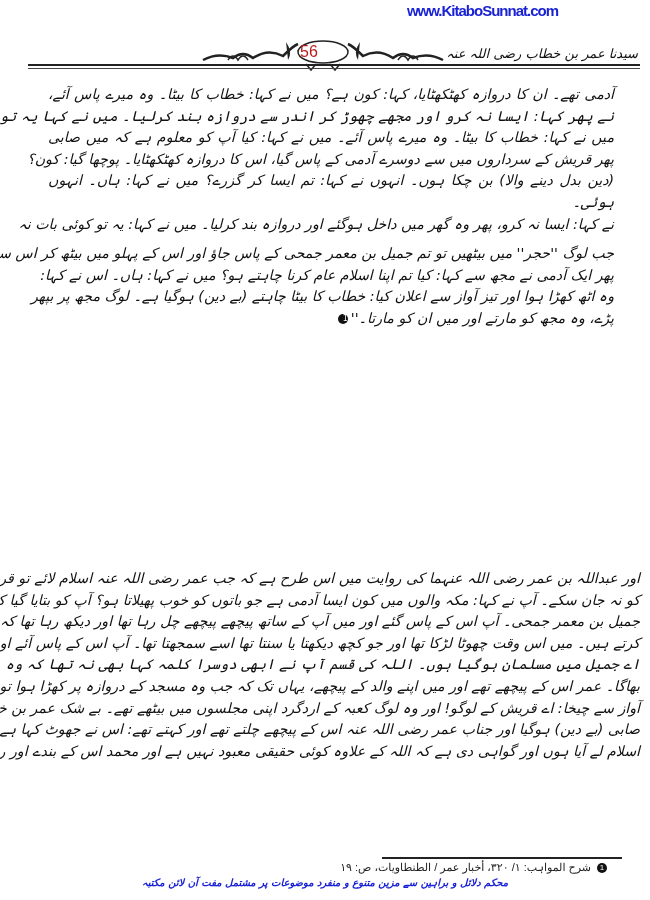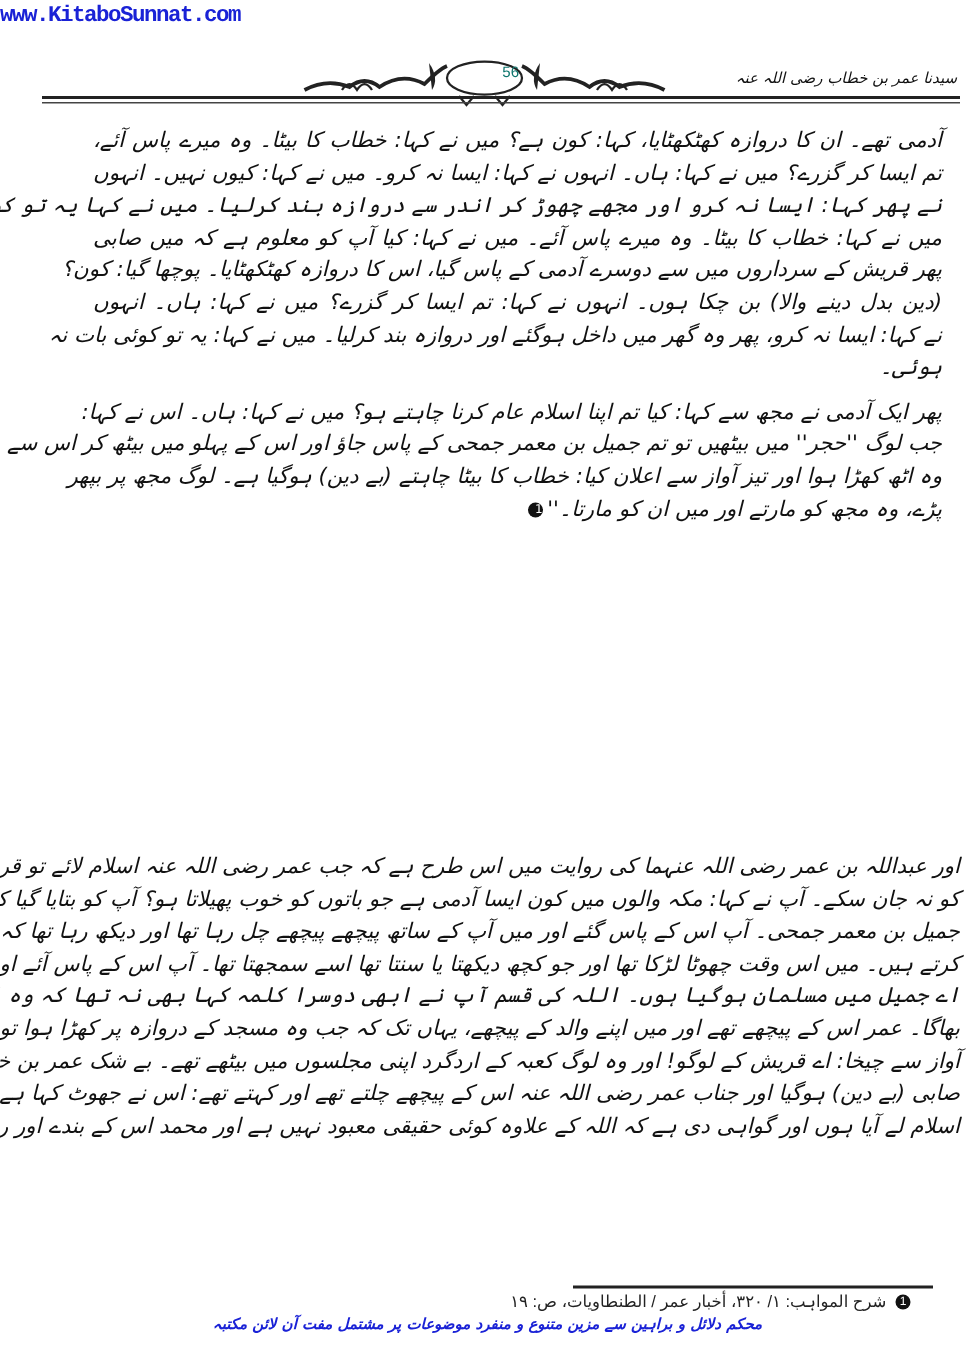"www.KitaboSunnat.com" .site-link { font-family: Liberation Mono, monospace -> Liberation Sans, sans-serif; text-align: left -> right }
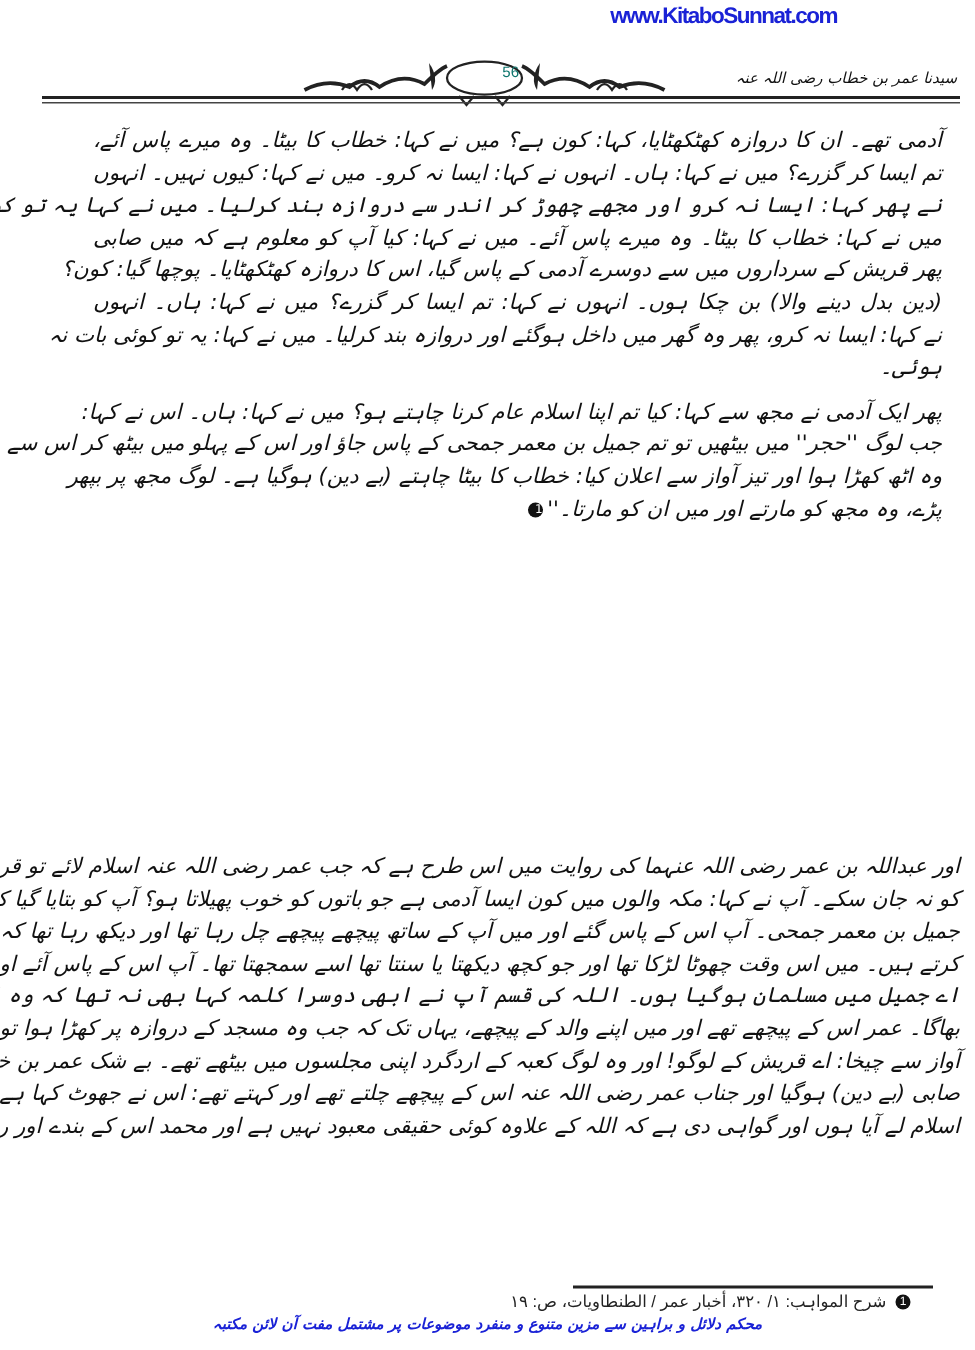"56" .page-num { color: #0f766e -> #b91c1c; font-size: 10px -> 16px; text-align: right -> left }
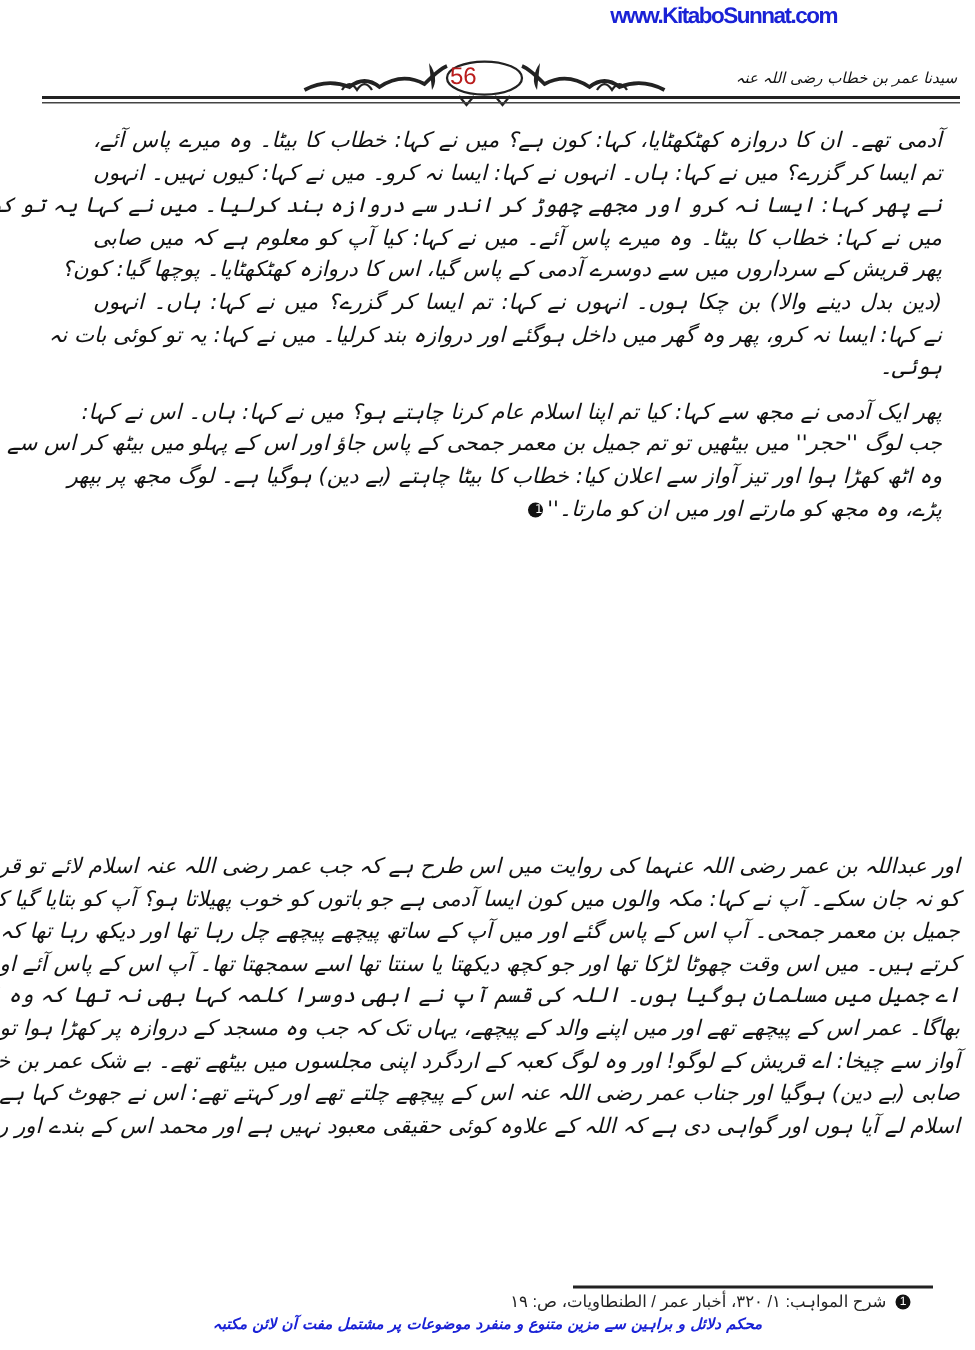"سیدنا عمر بن خطاب رضی" .hdr-right { font-size: 10px -> 13px }
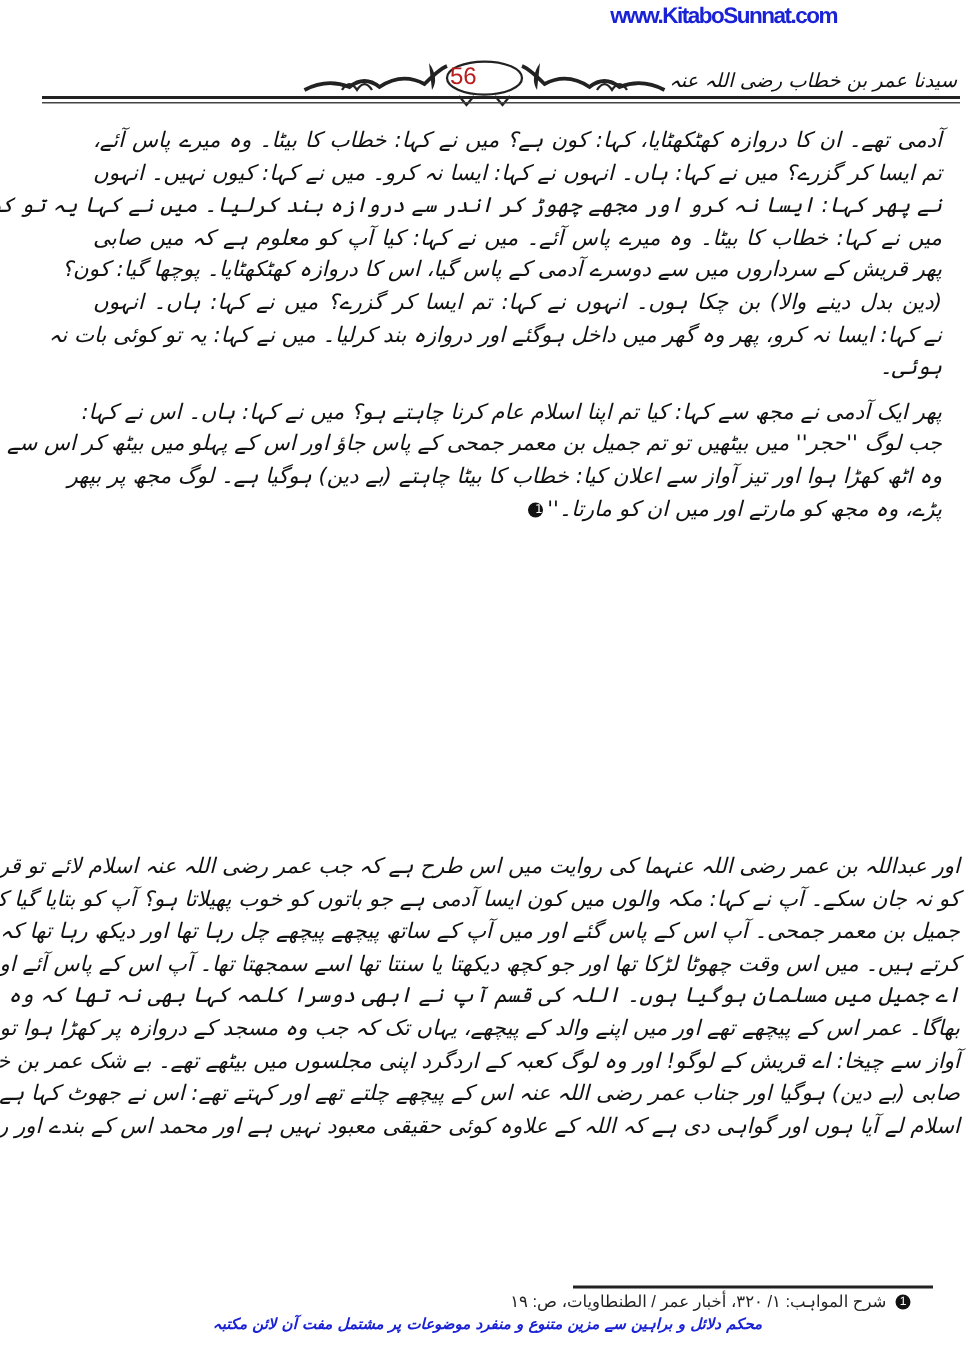"آدمی تھے۔ ان کا دروازہ" .block1 { left: 62px -> 48px }
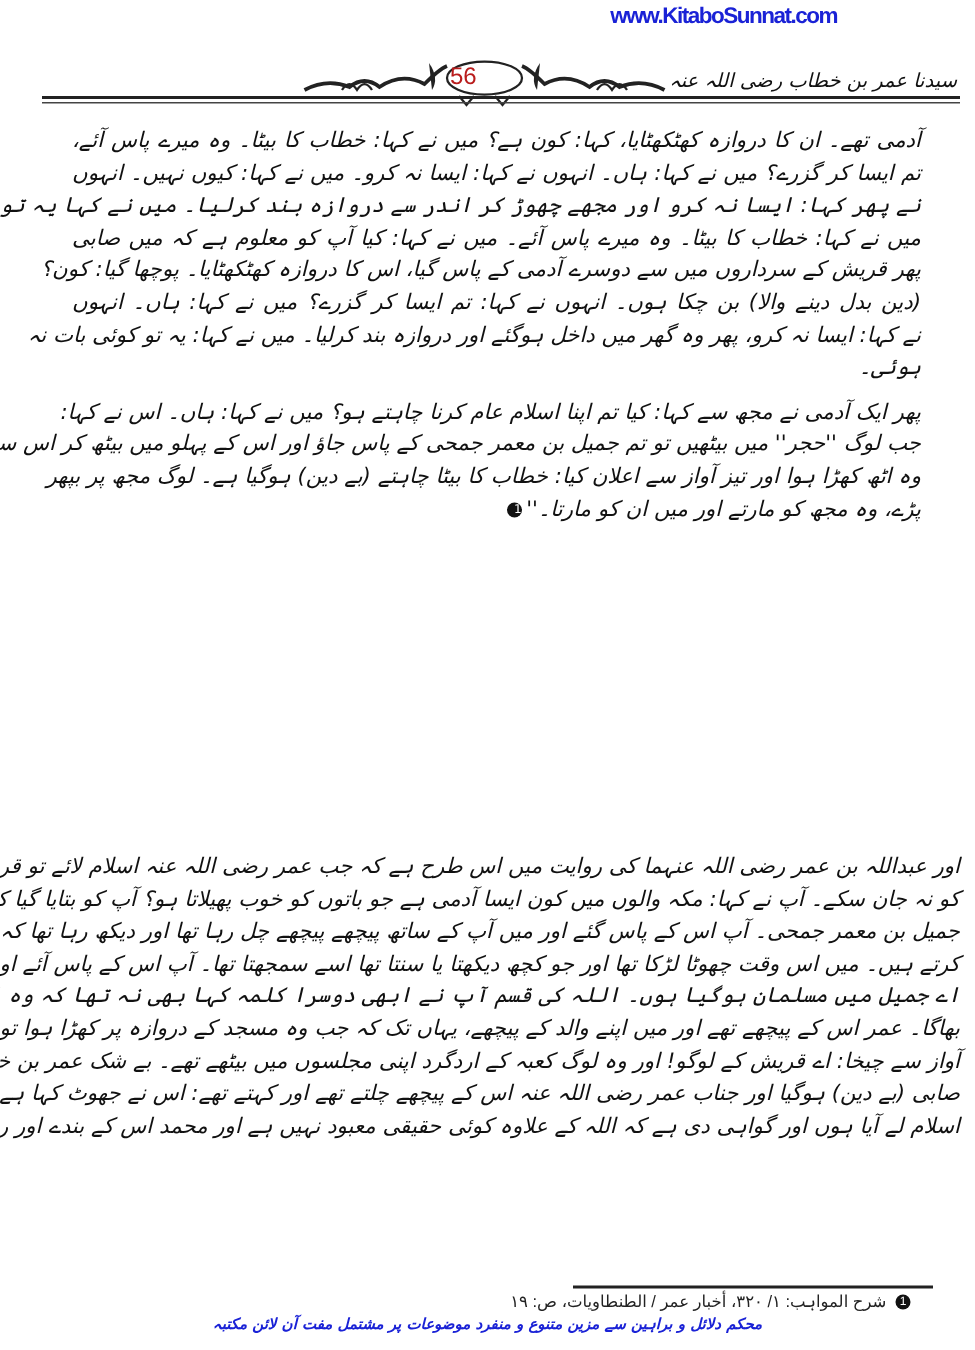"تم ایسا کر گزرے؟ میں" span.line { html: <span>تم ایسا کر گزرے؟ میں نے کہا: ہاں۔ انہوں نے کہا: ایسا نہ کرو۔ میں نے کہا: کیوں نہیں۔ انہوں</span> -> none }
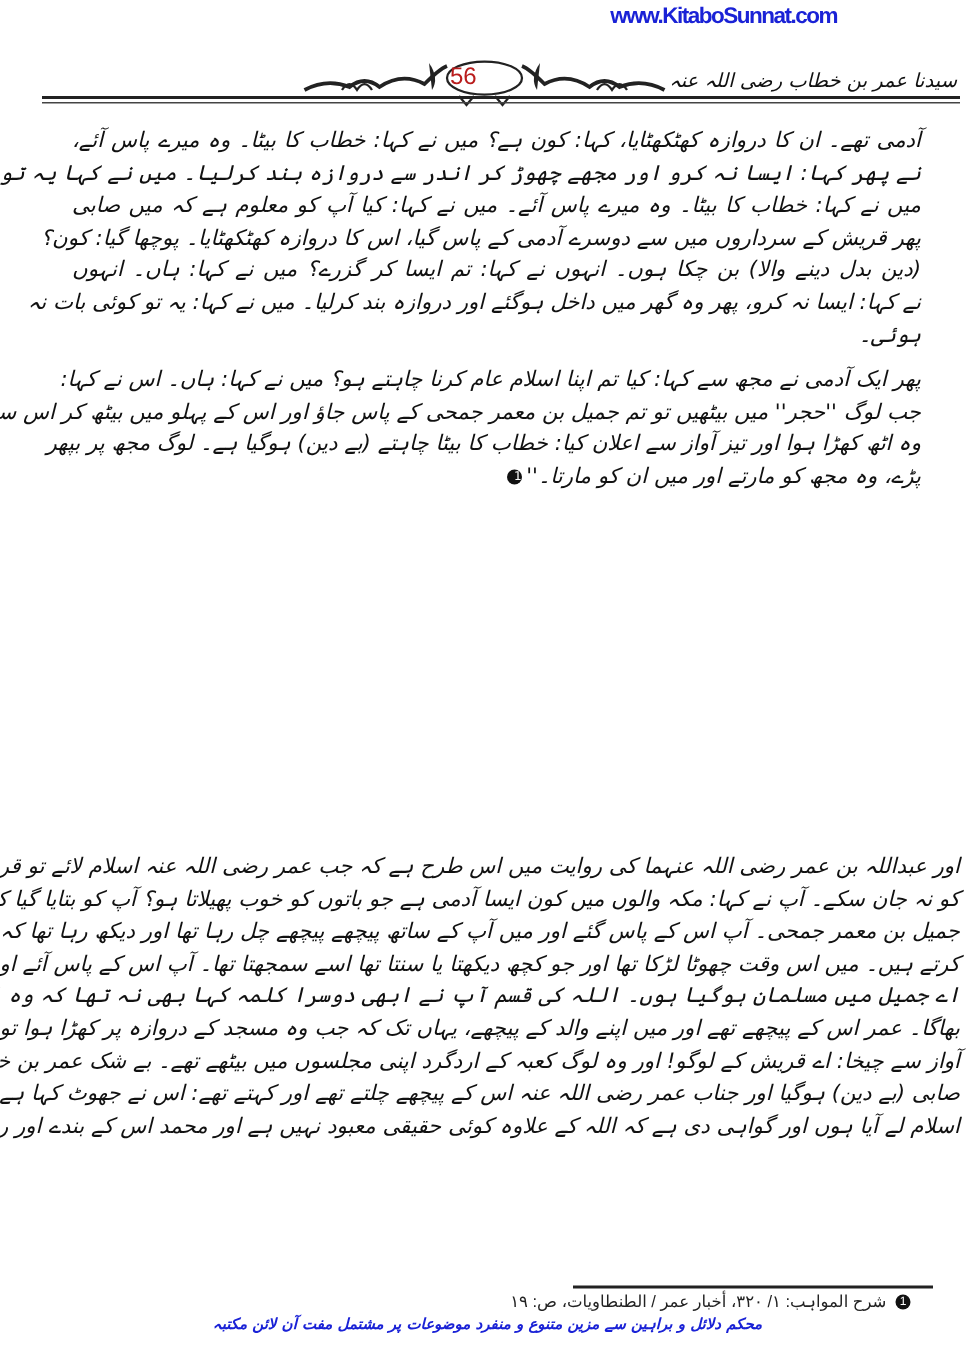"نے کہا: ایسا نہ کرو،" span.line { order: before "ہوئی۔" -> after "ہوئی۔" }
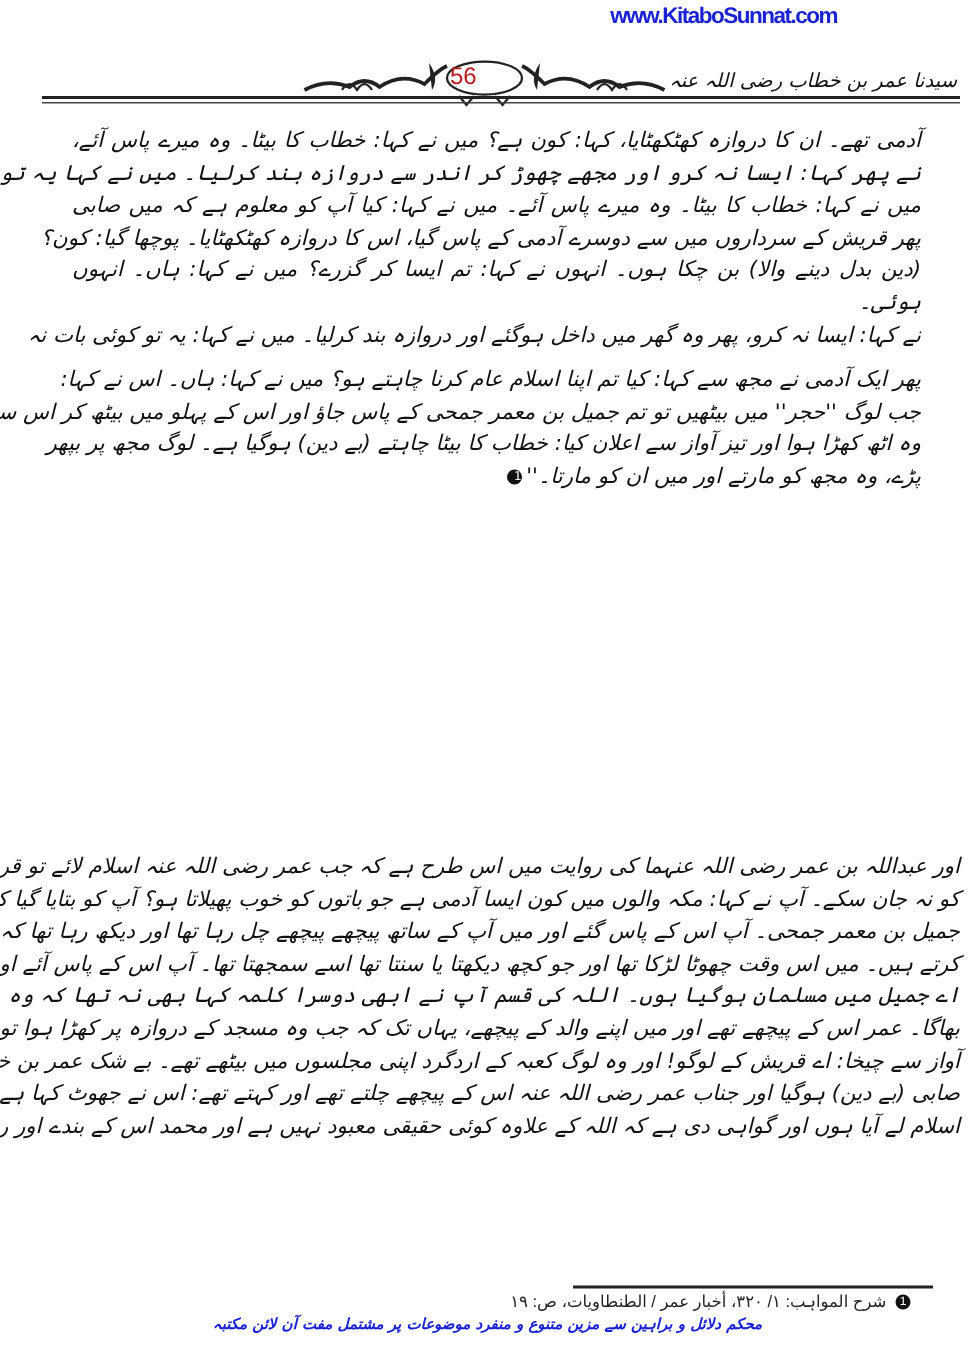"پھر ایک آدمی نے مجھ" span.line { order: before "جب لوگ ''حجر'' میں بیٹھیں" -> after "جب لوگ ''حجر'' میں بیٹھیں" }
